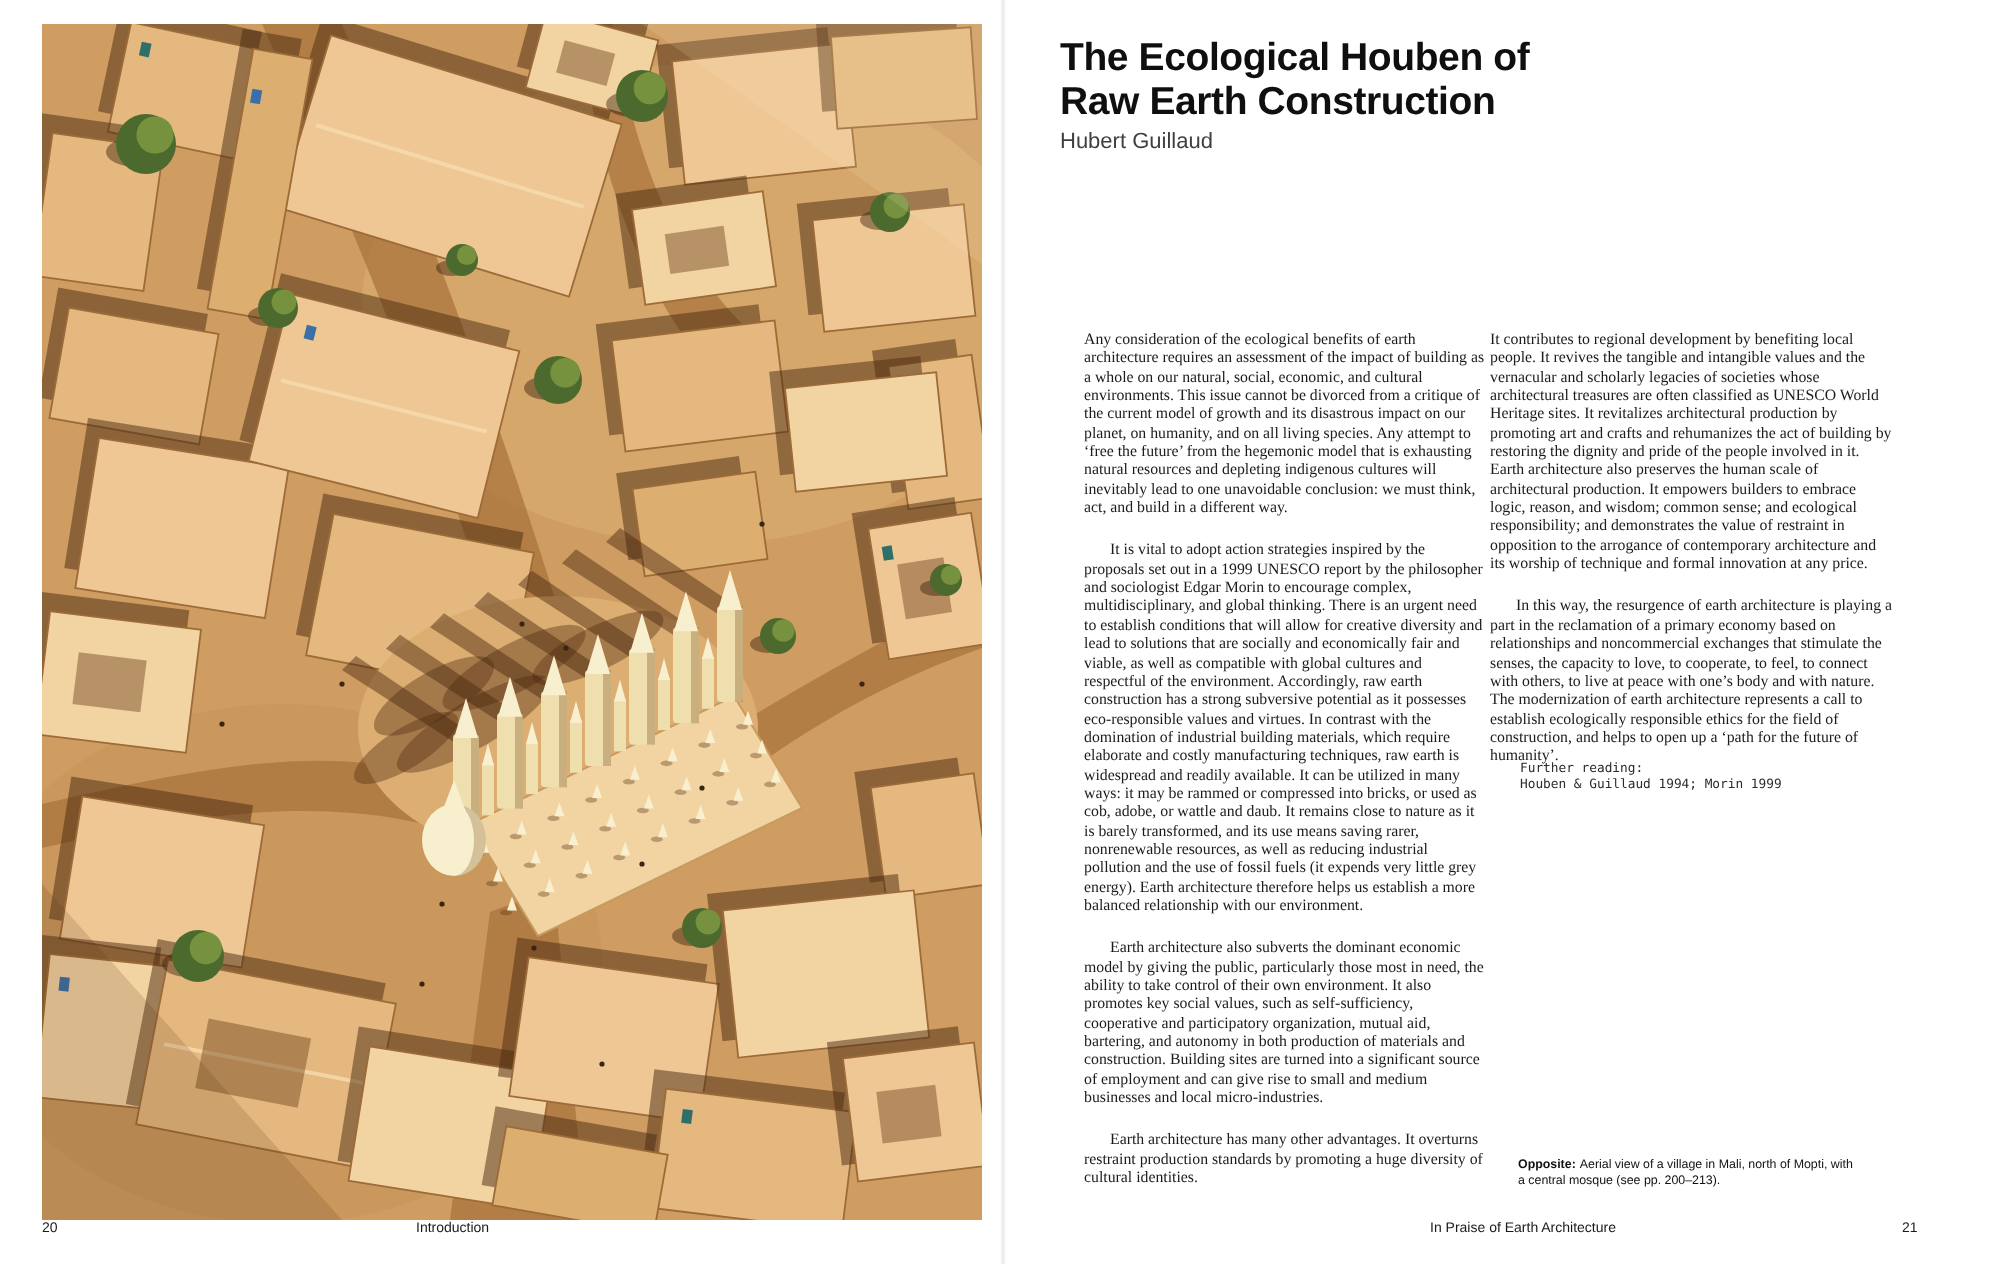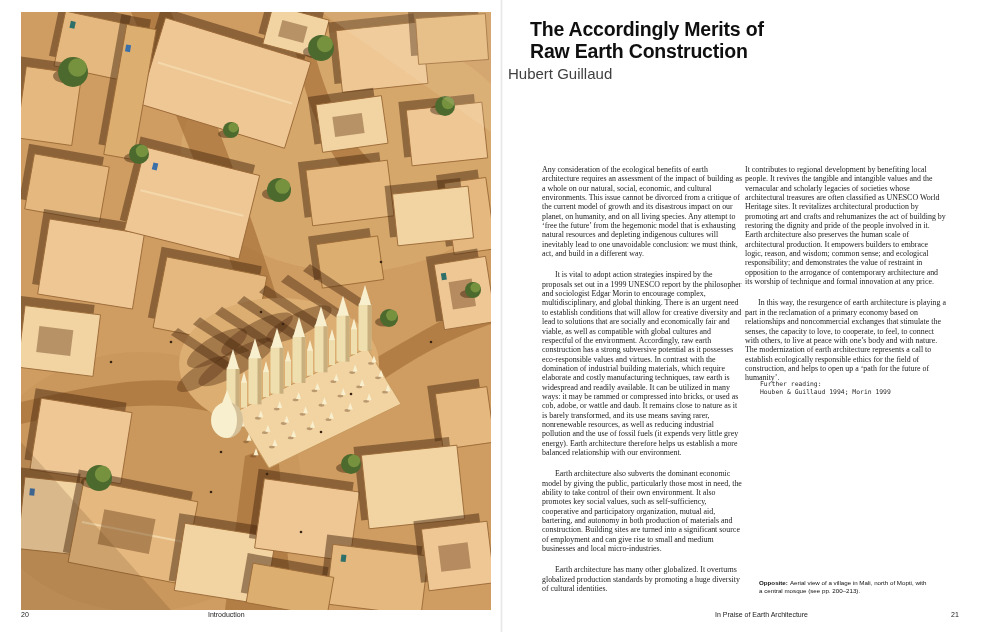"The Accordingly Merits of" h1.title { text: Accordingly Merits -> Ecological Houben }
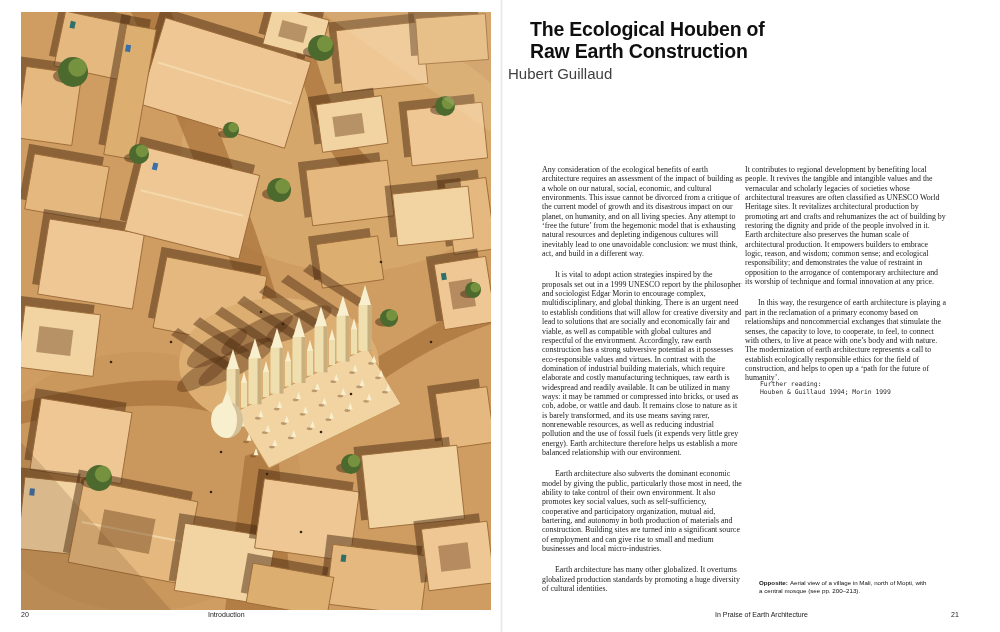"Hubert Guillaud" .author { font-size: 15px -> 11px; left: 508px -> 530px }
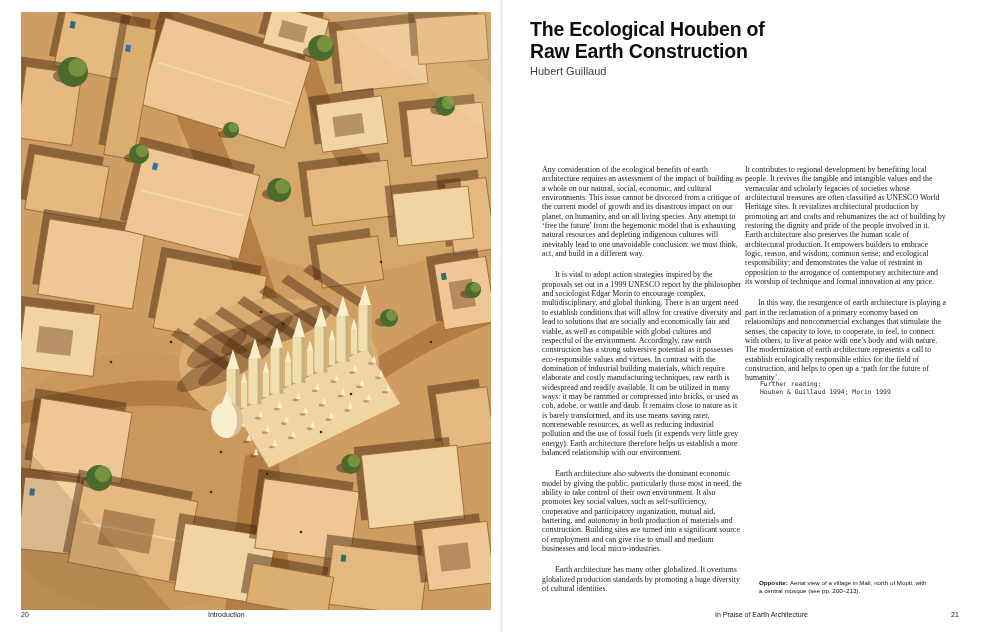"Earth architecture has many other" p.para { text: globalized. It overturns globalized -> advantages. It overturns restraint }
